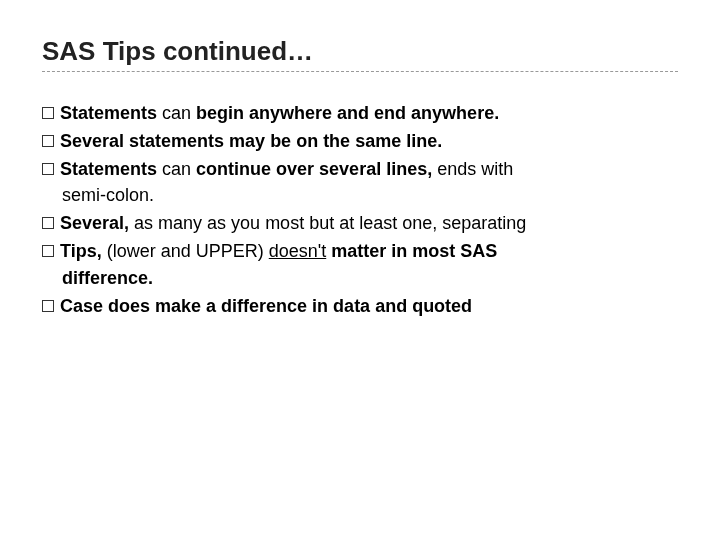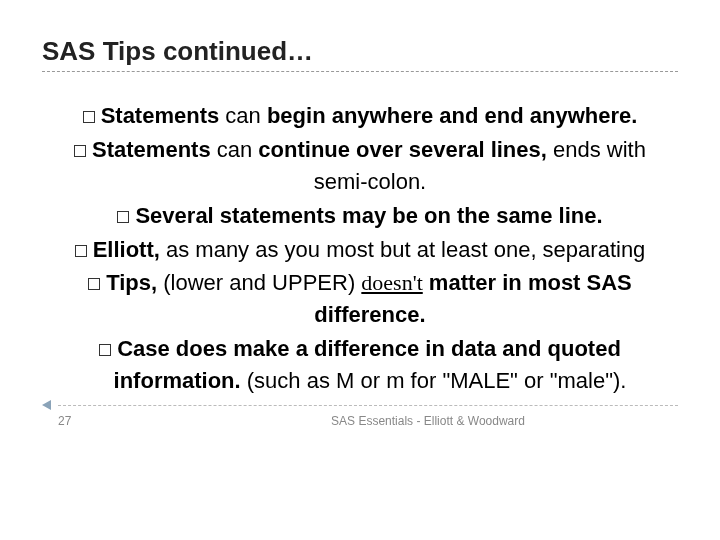"Statements can begin anywhere and" .body { font-size: 22px -> 18px; text-align: center -> none }
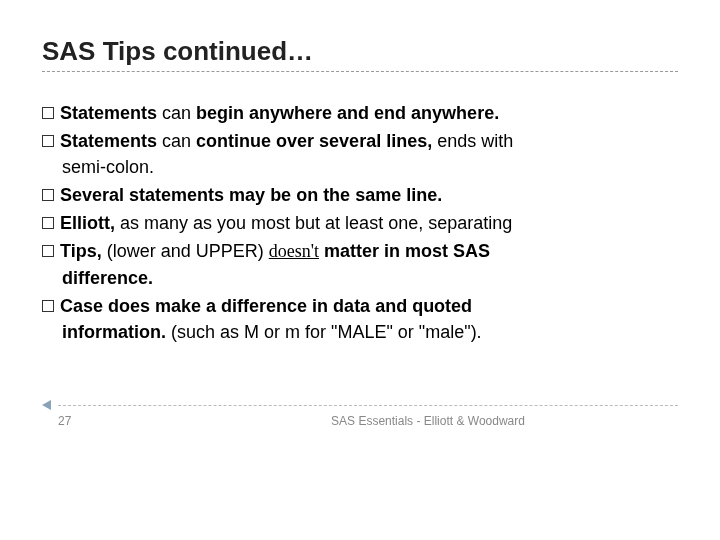"Statements can continue over several" div.item { order: before "Several statements may be on" -> after "Several statements may be on" }
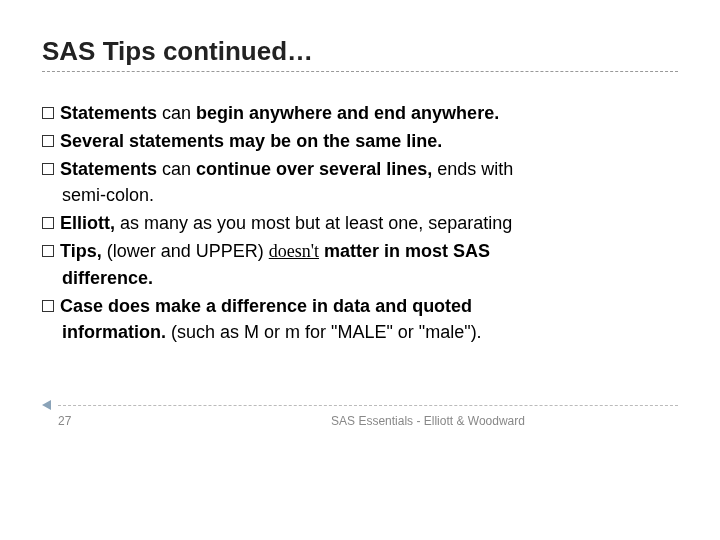"Elliott," b { text: Elliott -> Several }
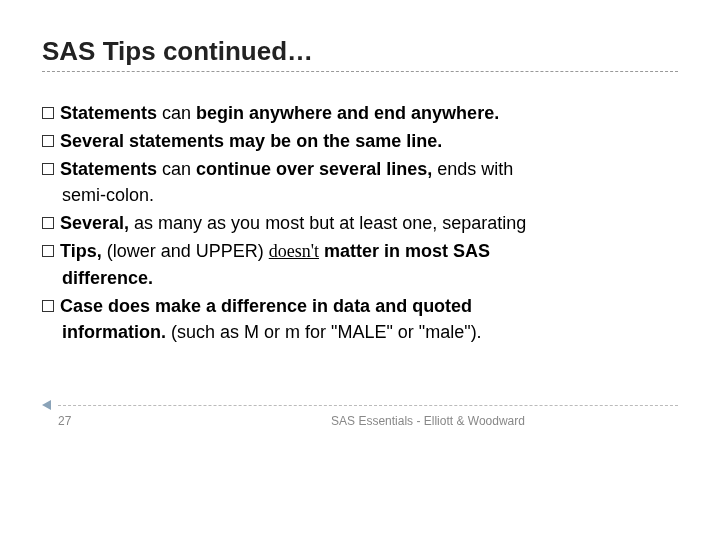"doesn't" u { font-family: Liberation Serif, serif -> none }
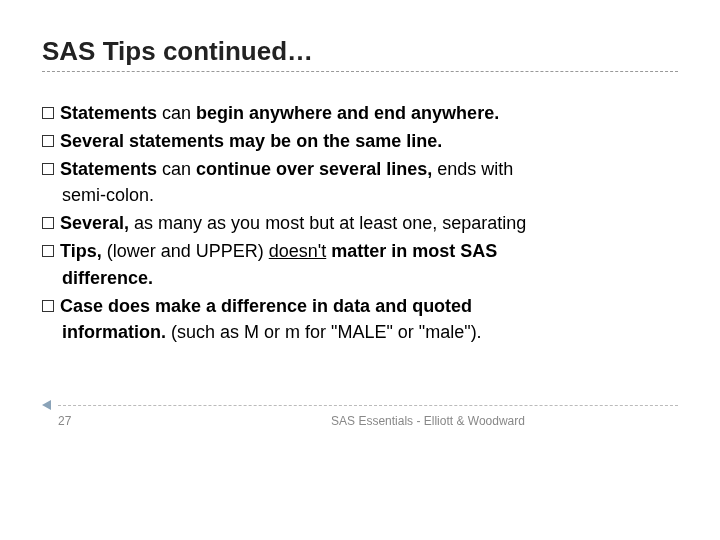"information. (such as M or" span.cont { html: <span><b>information.</b><span> (such as M or m for "MALE" or "male").</span></span> -> none }
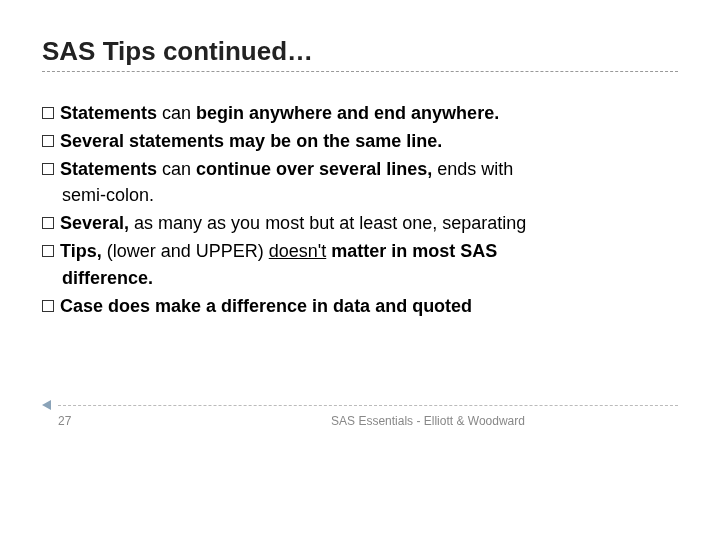"27" div.footer { html: <div> <div> <span></span> <hr> </div> <div> <span>27</span> <span>SAS Essentials - Elliott &amp; Woodward</span> </div> </div> -> none }
